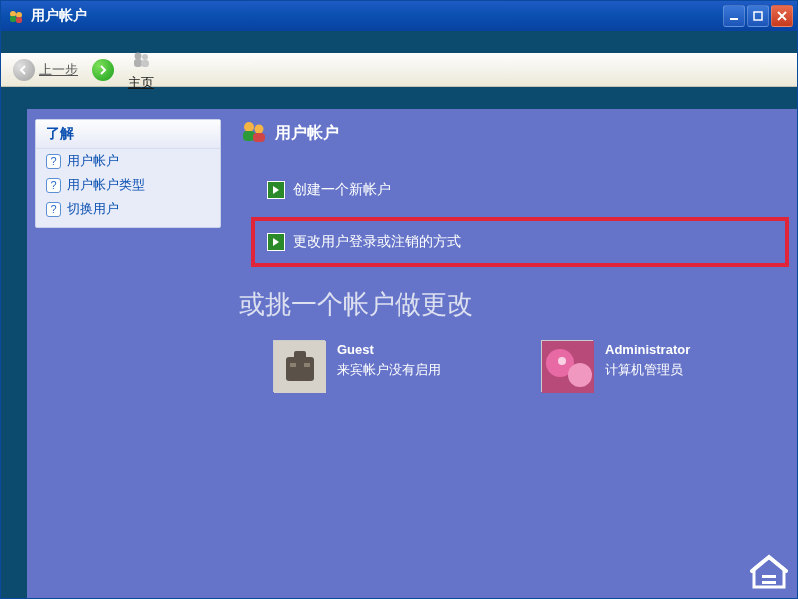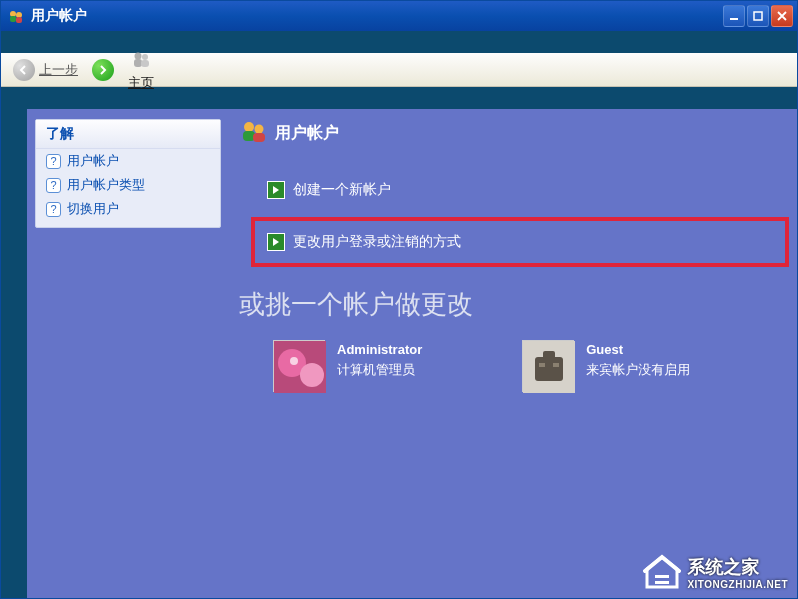"Administrator" div.account { order: before "Guest" -> after "Guest" }
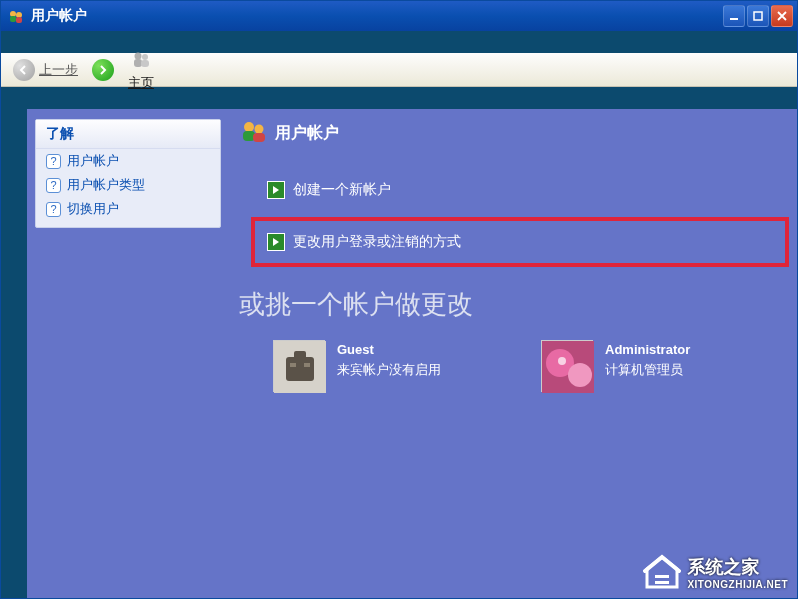"系统之家" div { html: <div> <span>系统之家</span> <span>XITONGZHIJIA.NET</span> </div> -> none }
